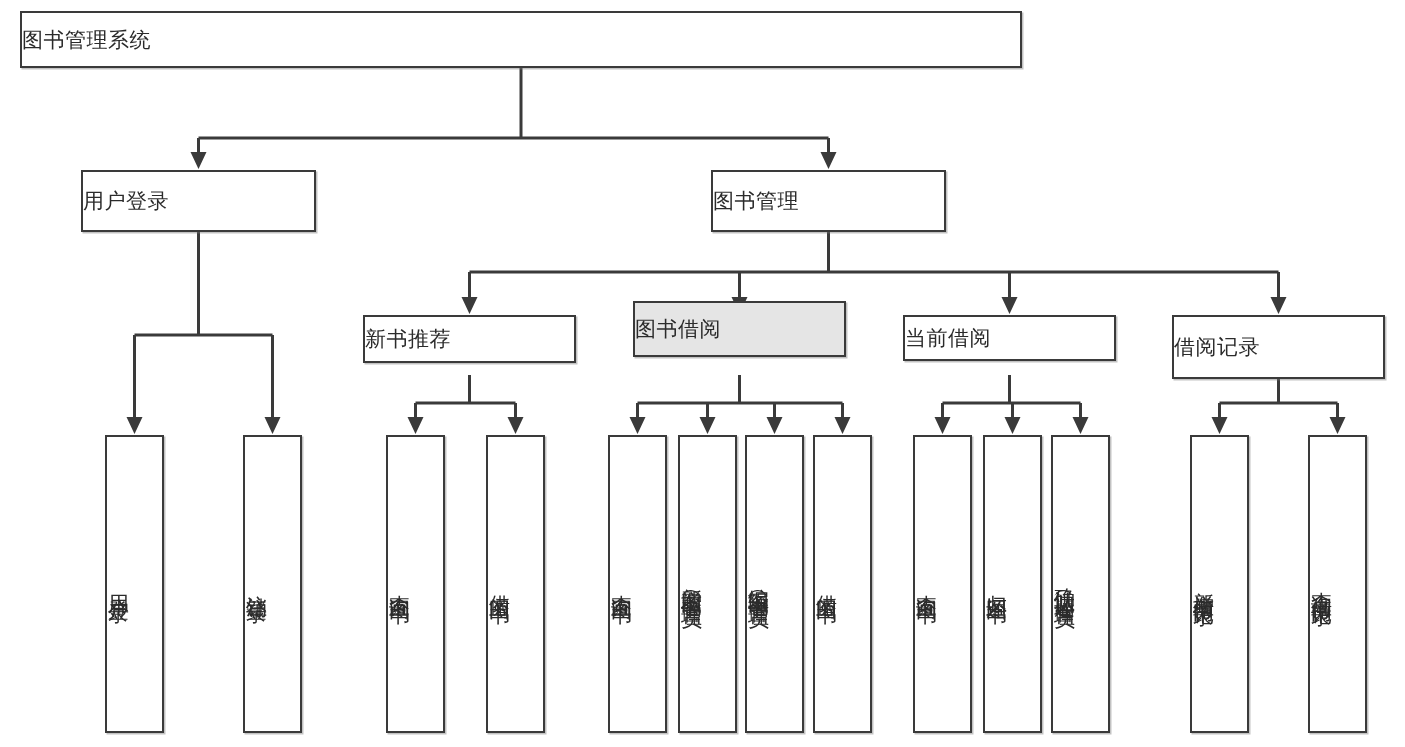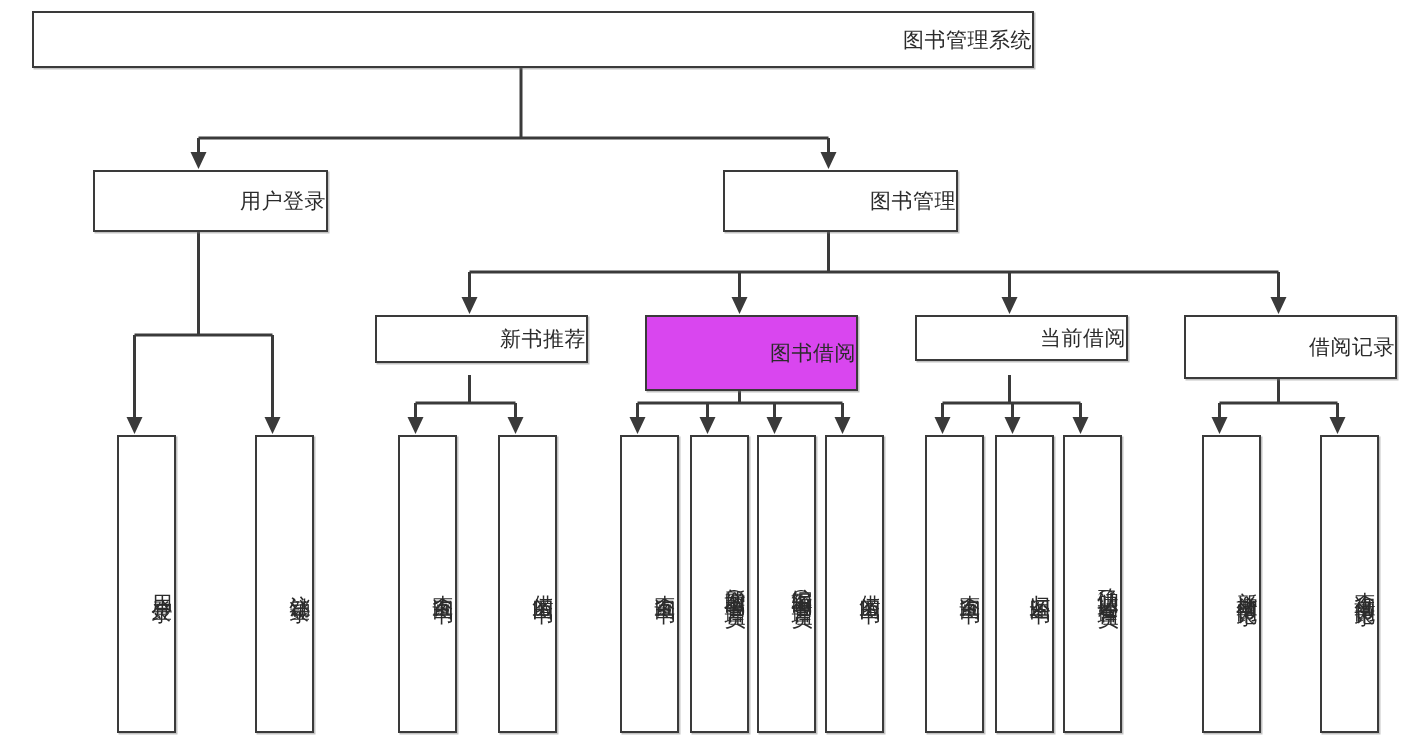"图书管理系统" .node-box { justify-content: flex-end -> flex-start; margin-left: 12px -> none }
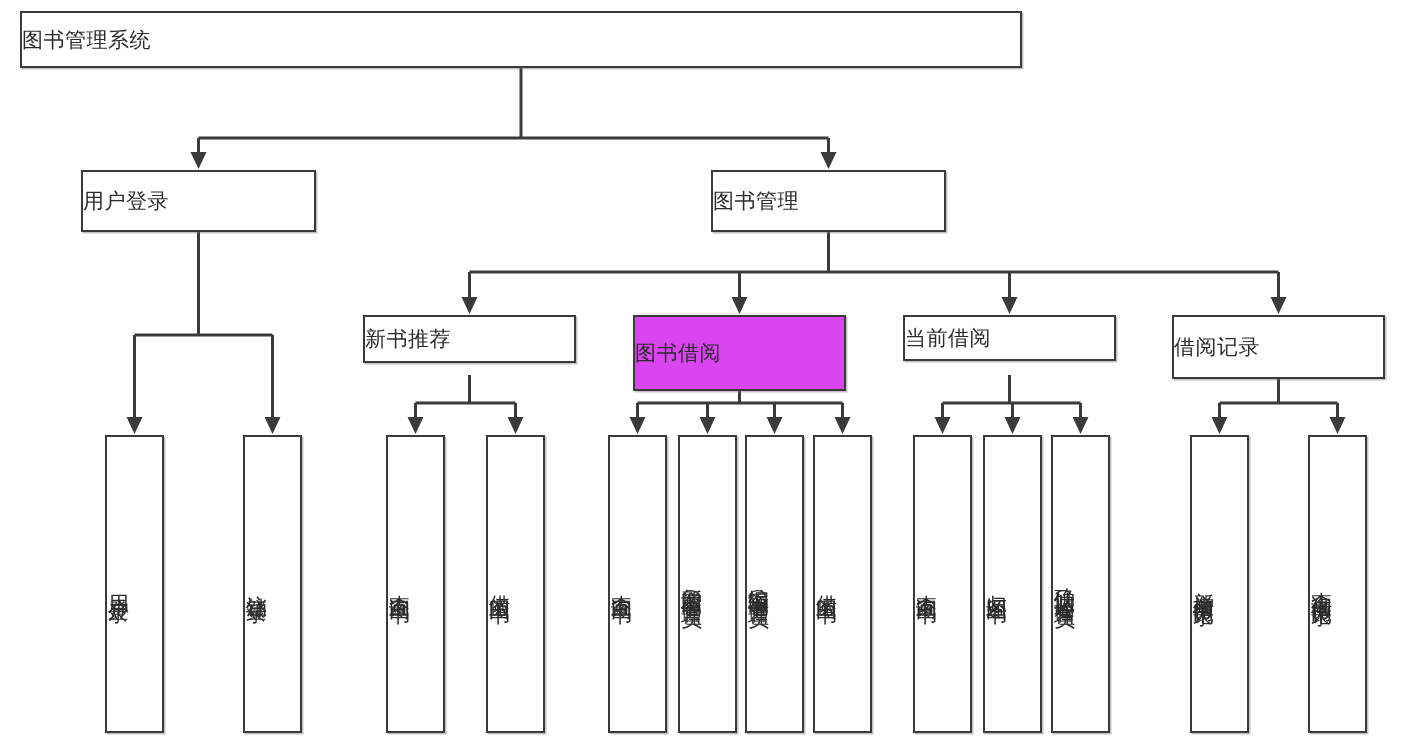"图书借阅" div.node-box { background: #d946ef -> #e5e5e5; height: 76px -> 56px; top: 315px -> 301px }
